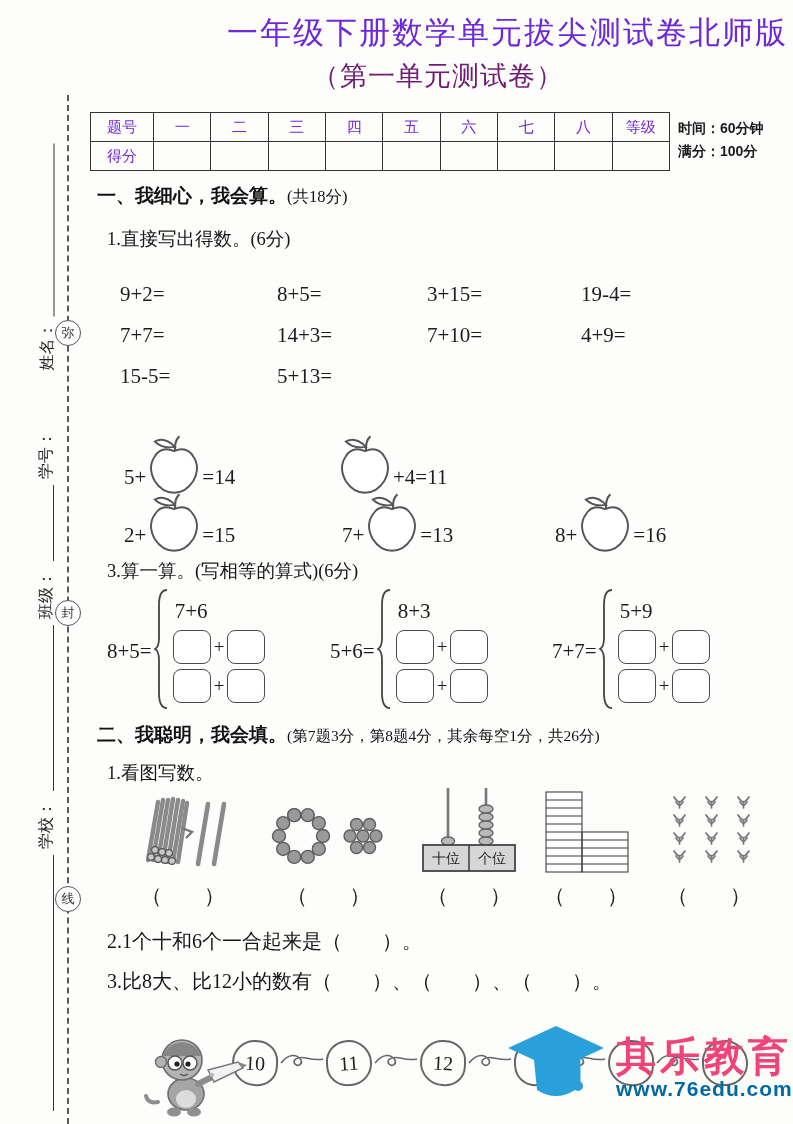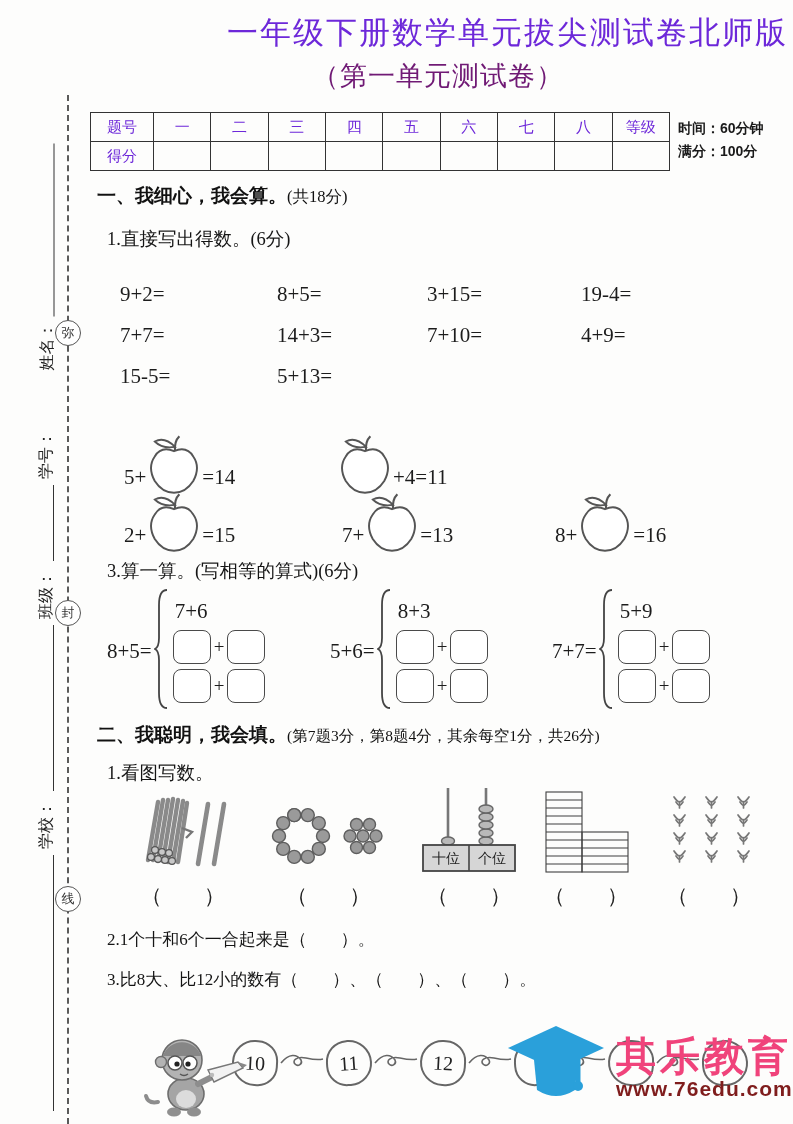"2.1个十和6个一合起来是（ ）。" .plain-q { font-size: 17px -> 20px }
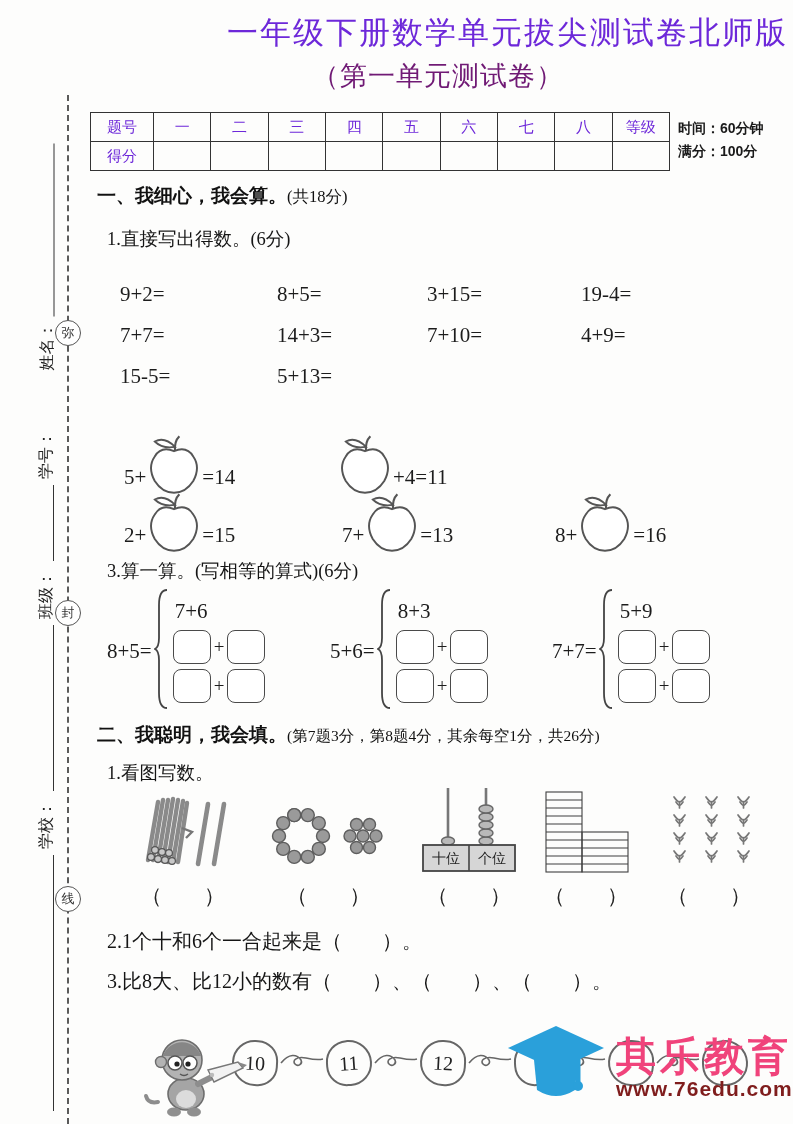"www.76edu.com" .logo-url { color: #7f1d1d -> #0369a1 }
